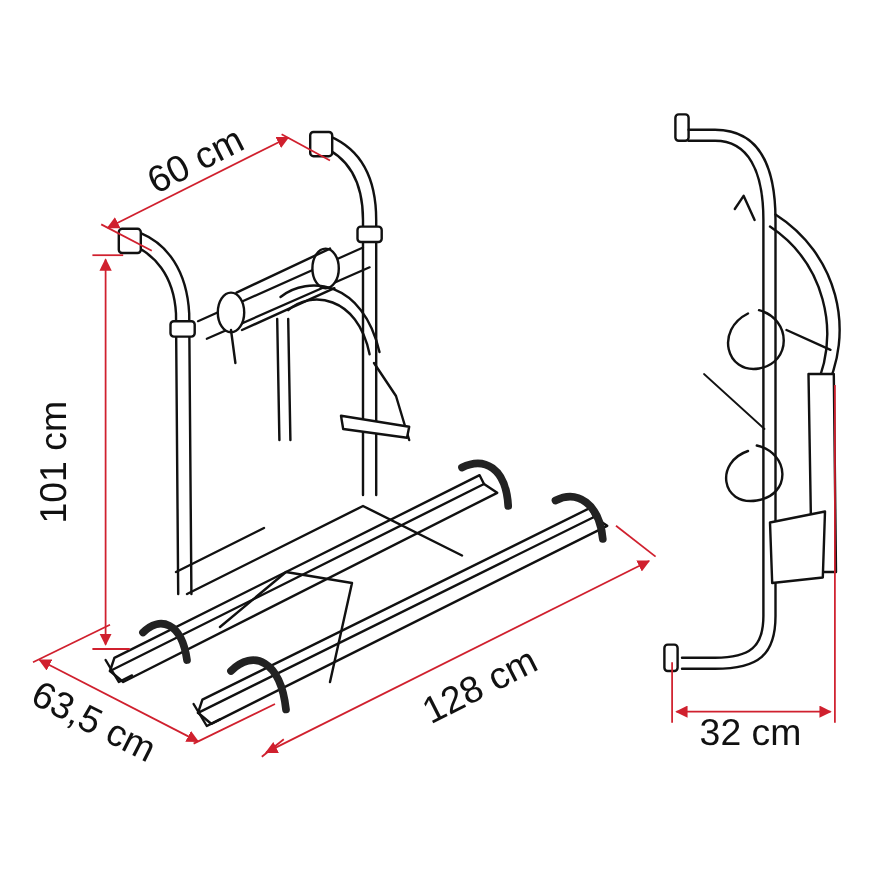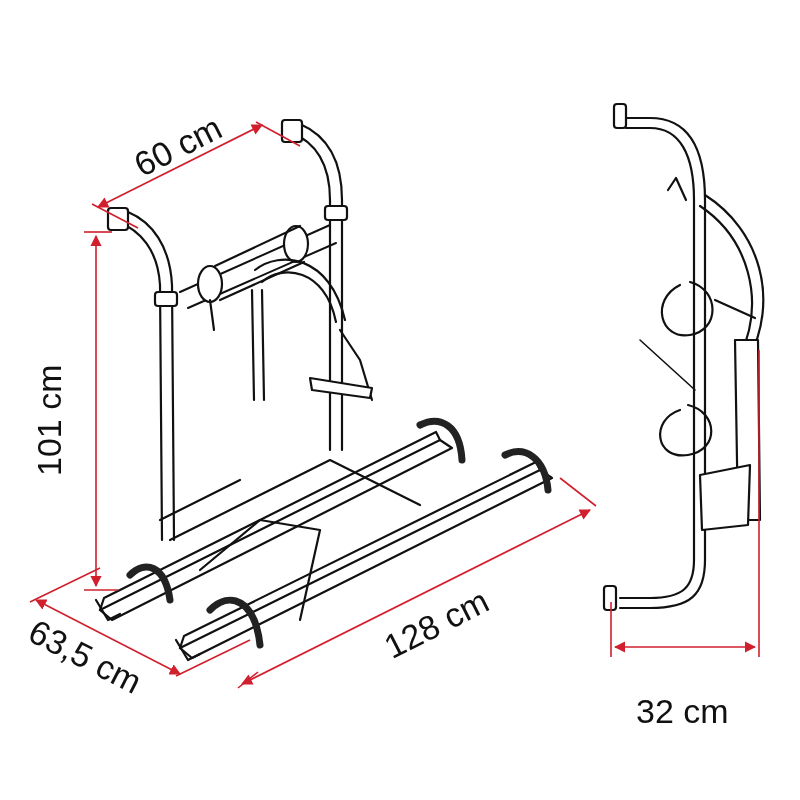"32 cm" div.lbl { top: 692px -> 647px }
